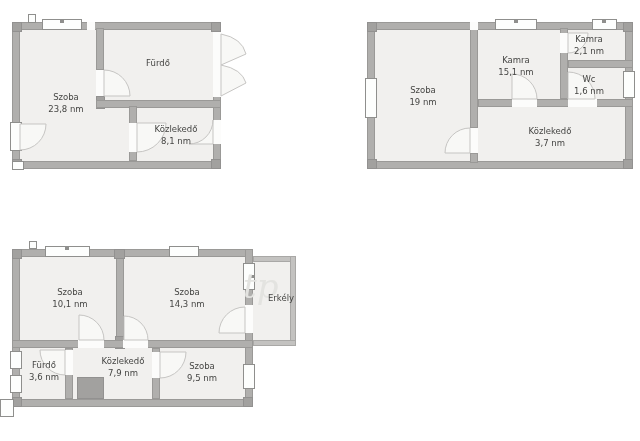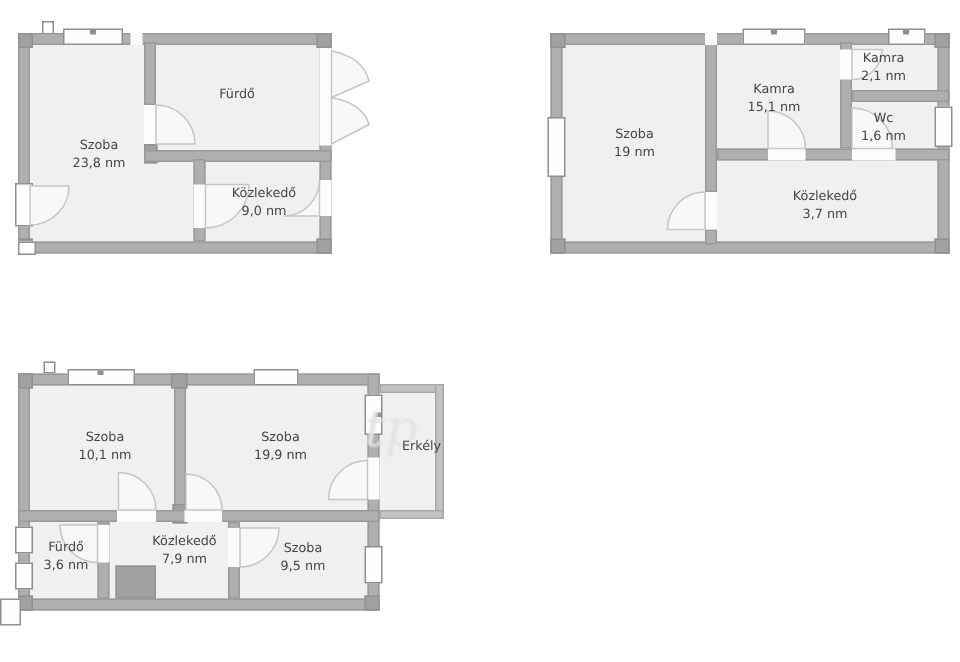"9,0 nm" div { text: 9,0 -> 8,1 }
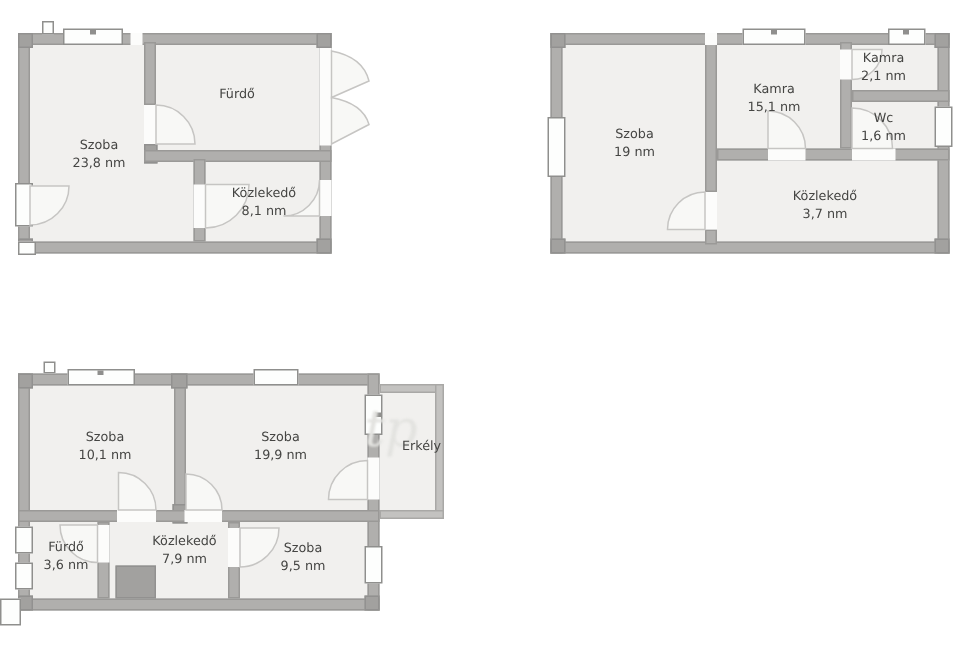"19,9 nm" div { text: 19,9 -> 14,3 }
